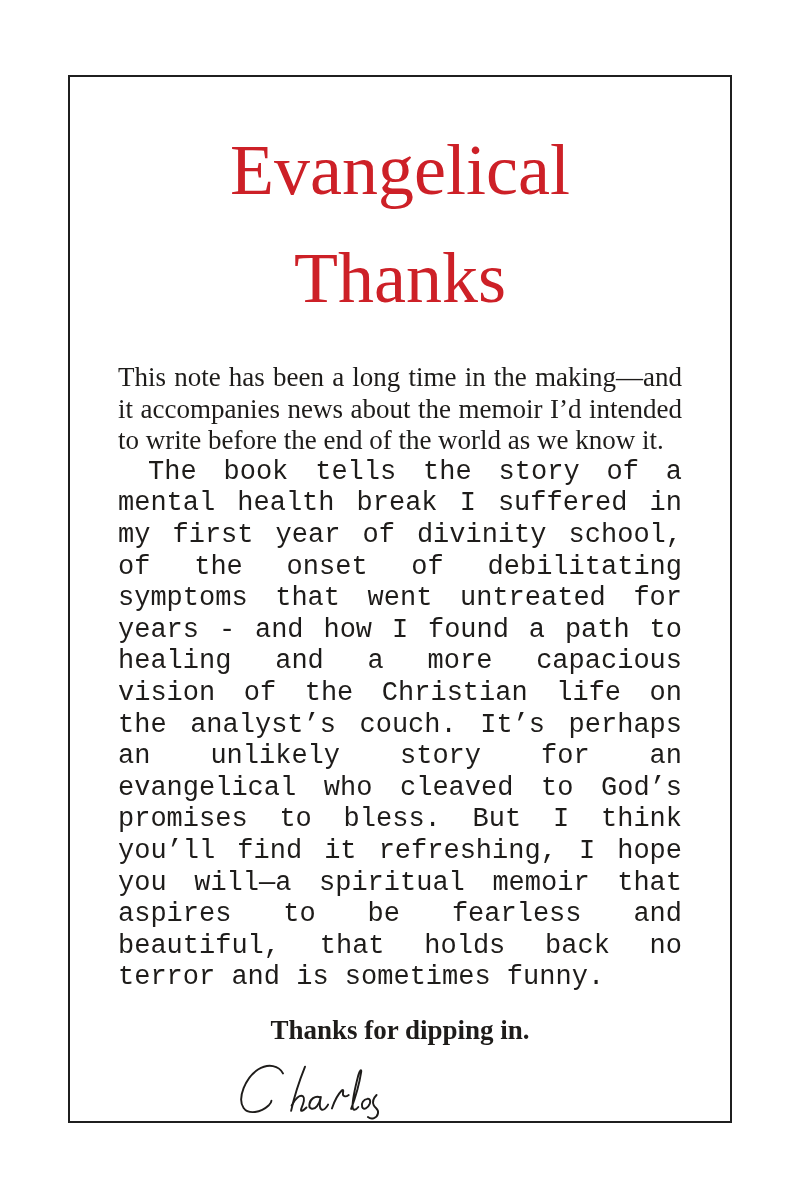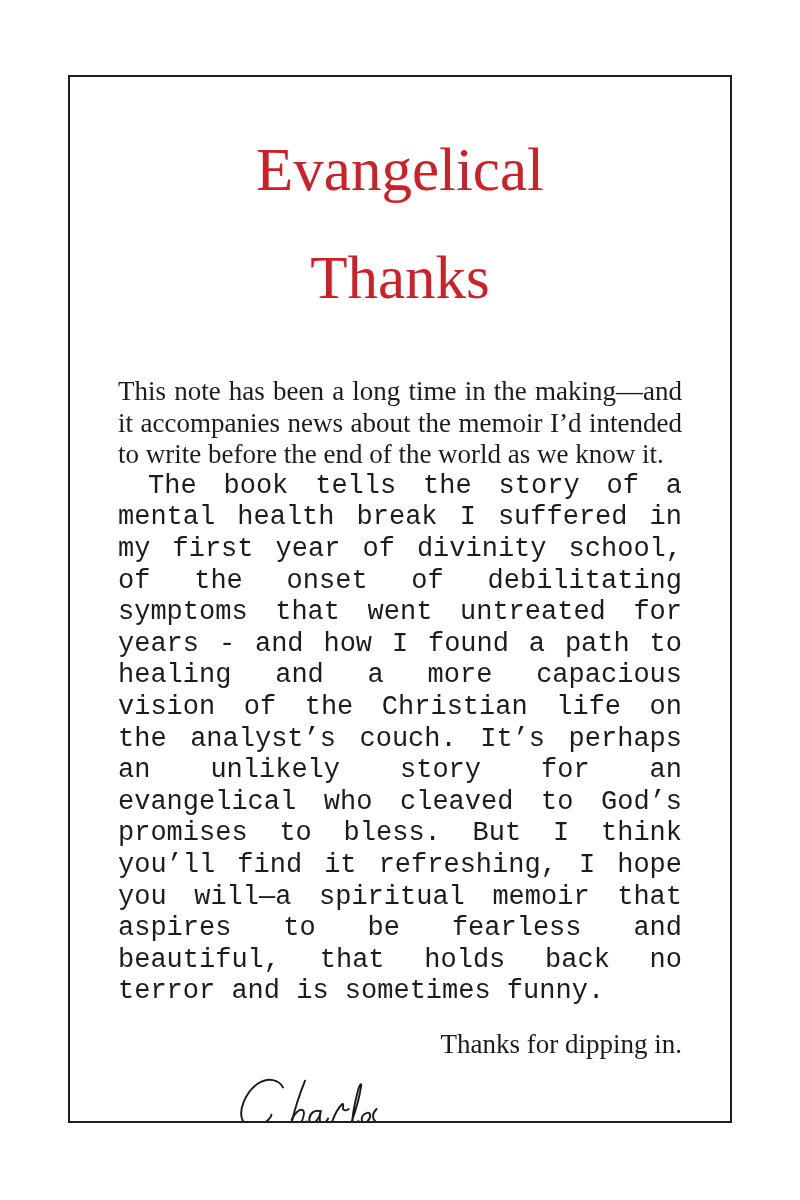"Evangelical" .title { font-size: 61px -> 72px }
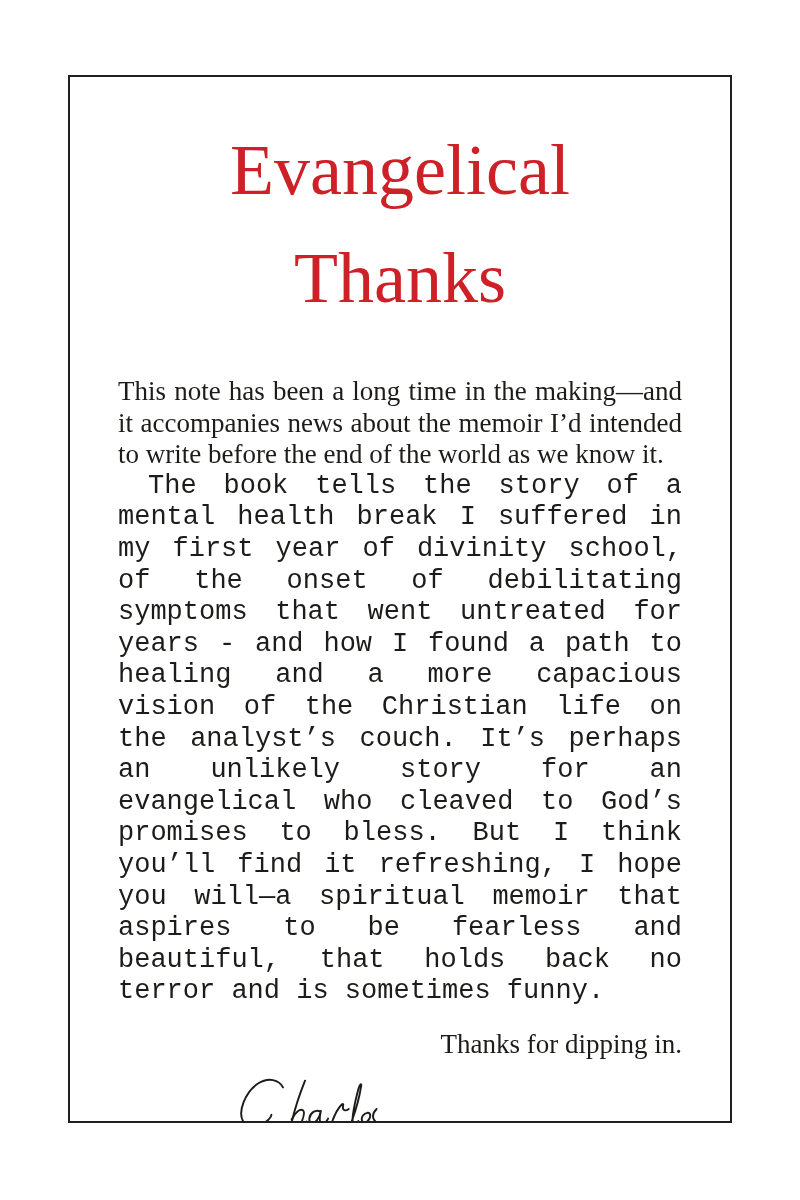"This note has been a" .letter-body { margin-top: 44px -> 30px }
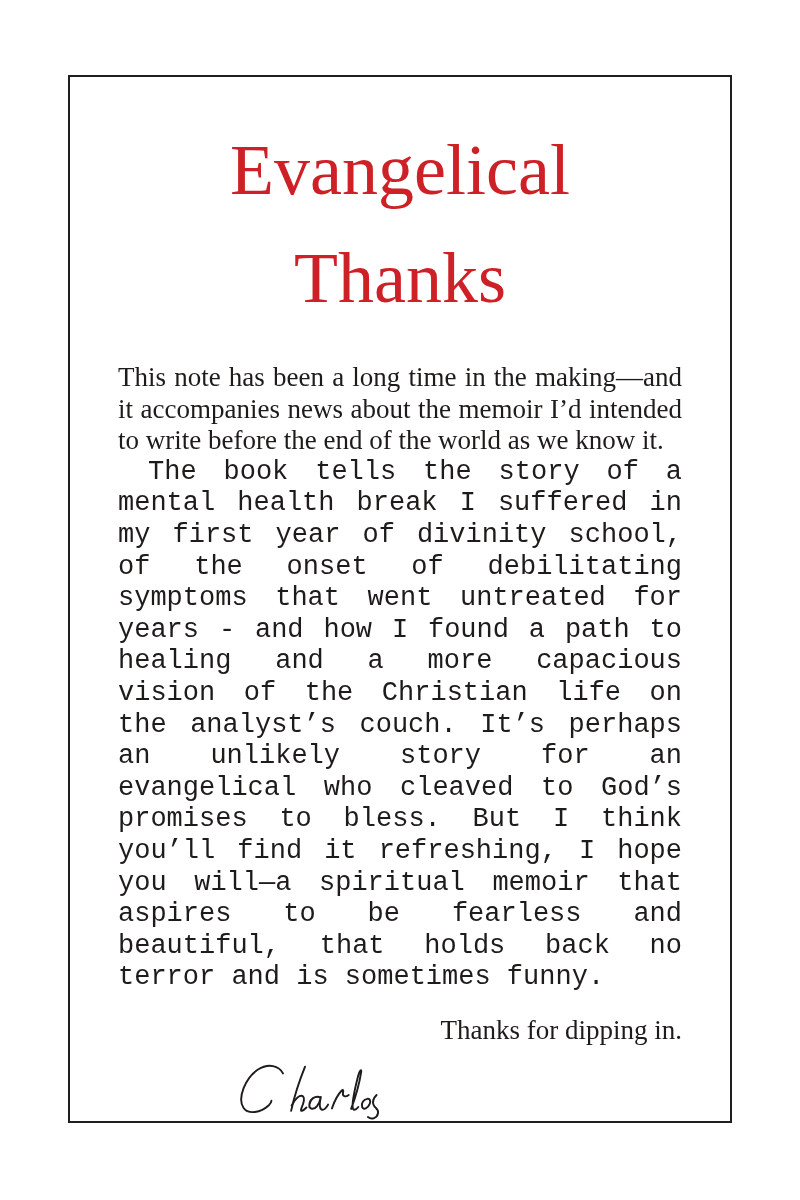"Thanks for dipping in." .closing { font-weight: none -> bold; text-align: right -> center }
